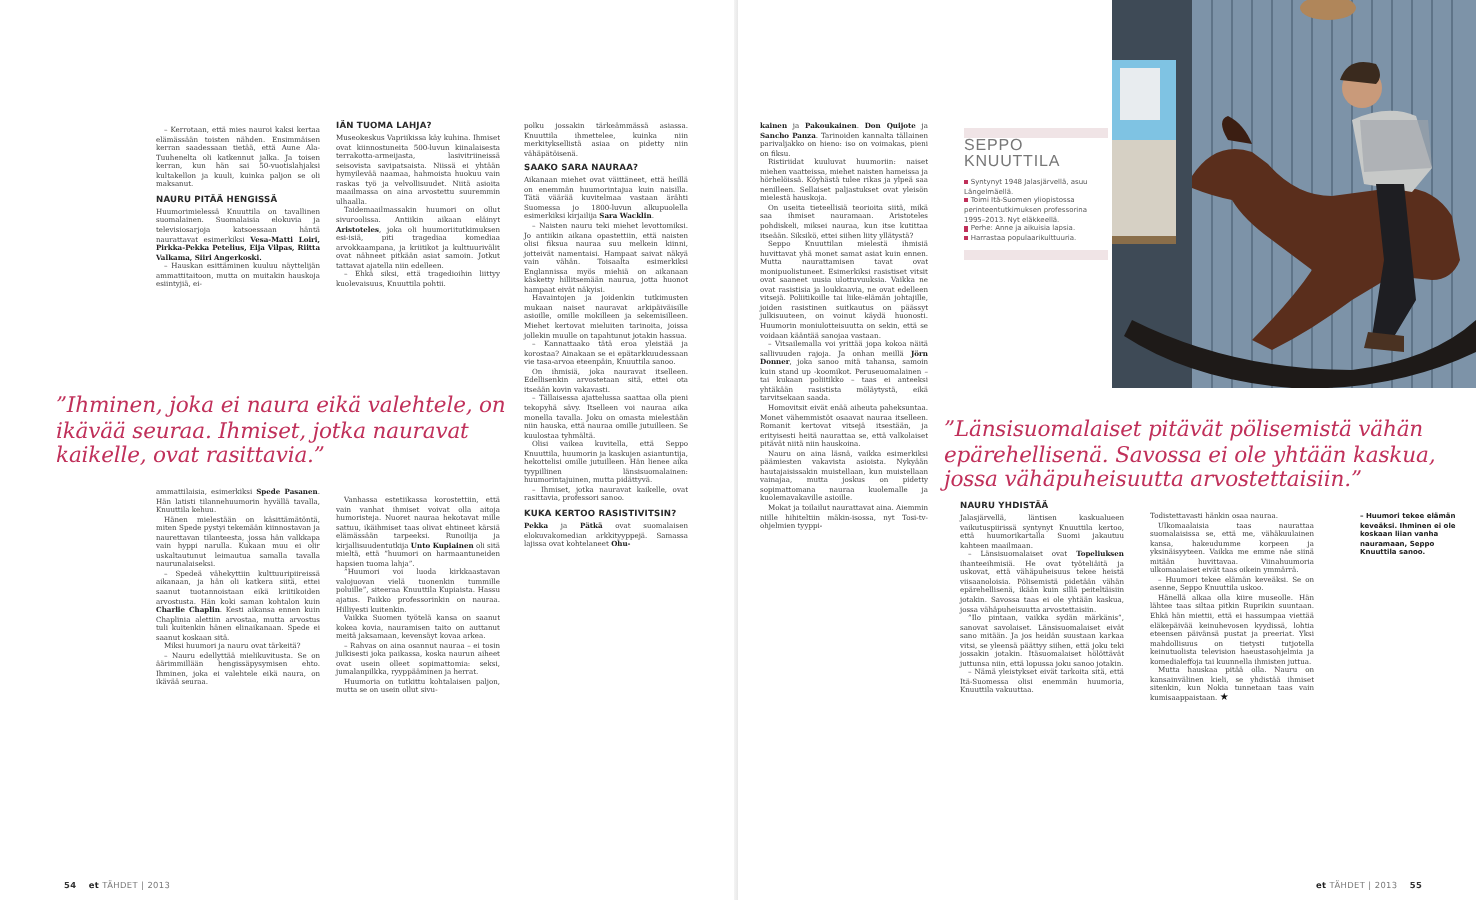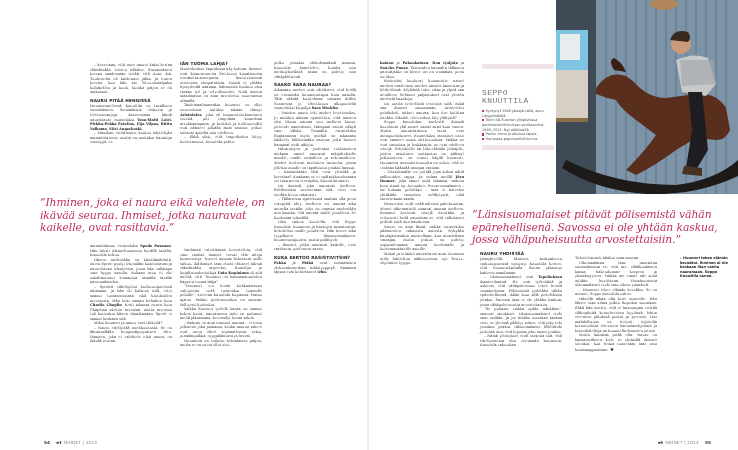"SEPPO KNUUTTILA" .factbox h4 { font-family: Liberation Mono, monospace -> Liberation Sans, sans-serif; margin: 20px 0 3px 0 -> 0 0 3px 0 }
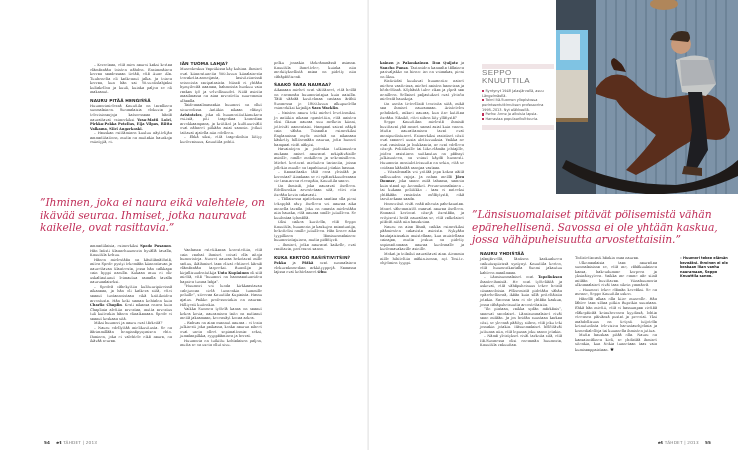"”Ihminen, joka ei naura eikä" .left { left: 12px -> 0 }
